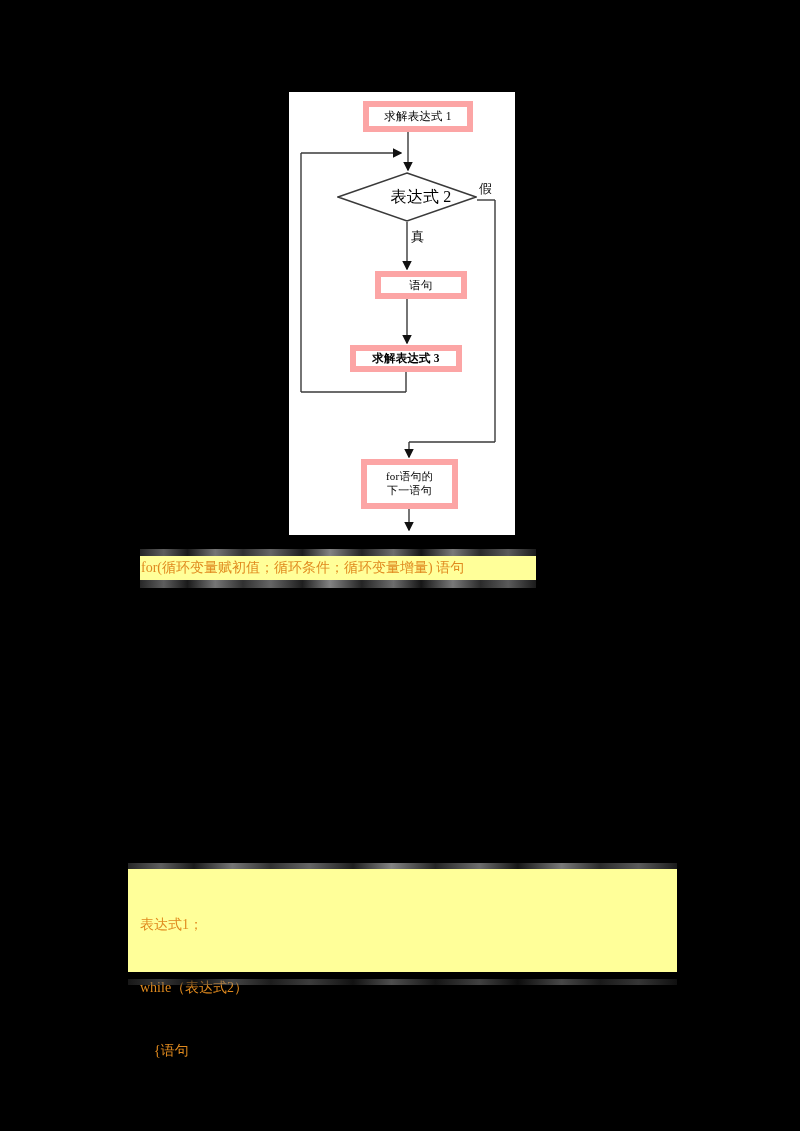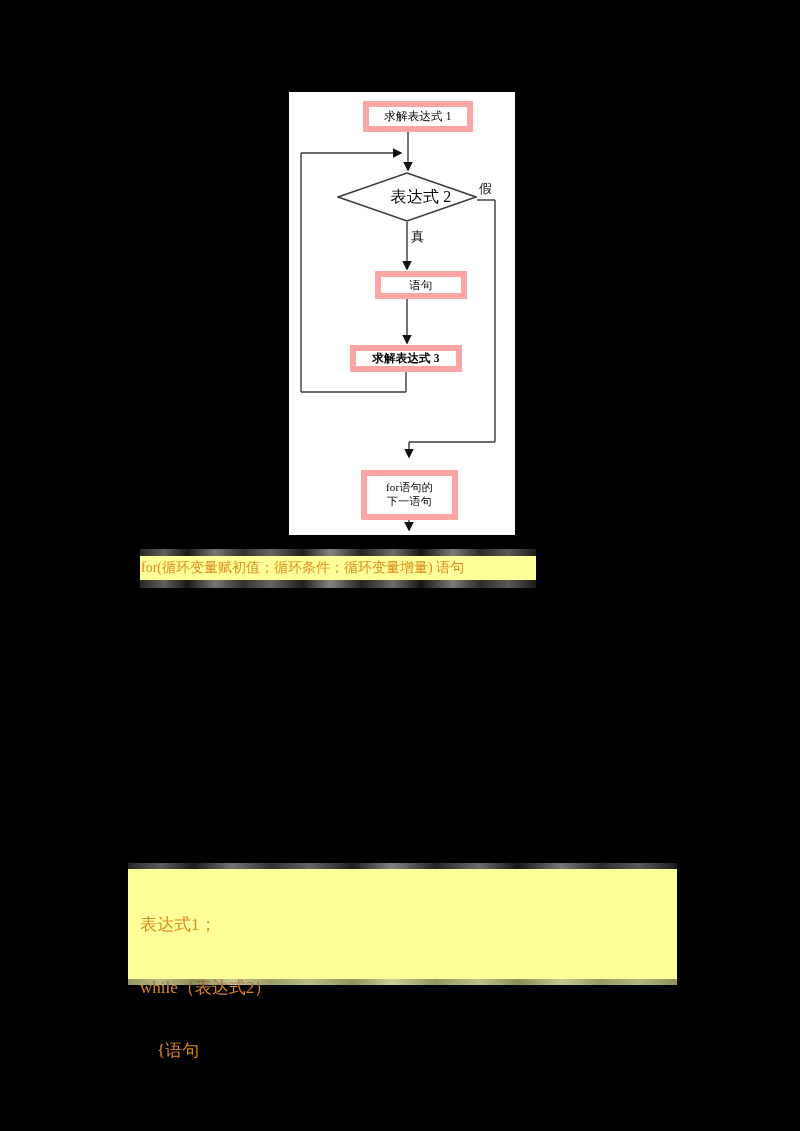"for语句的" #node-next { margin-top: 11px -> none }
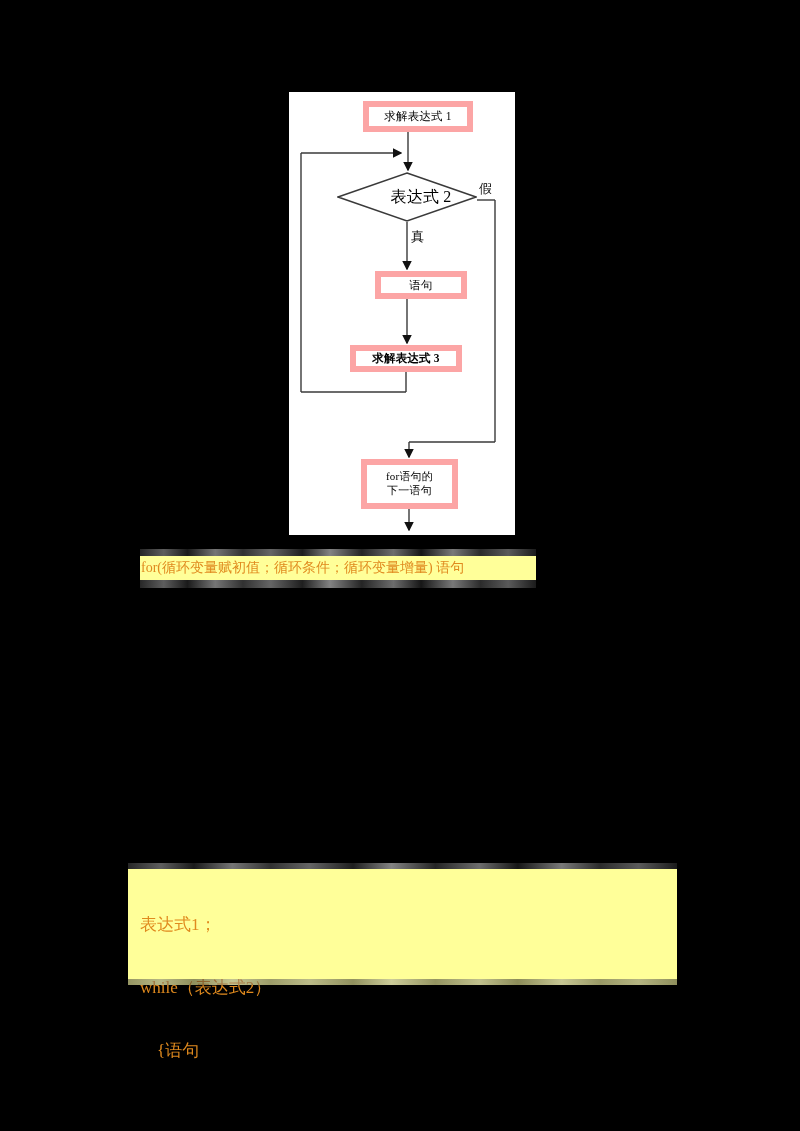"表达式1；" #while-code-block { font-size: 17px -> 14px; height: 116px -> 103px }
